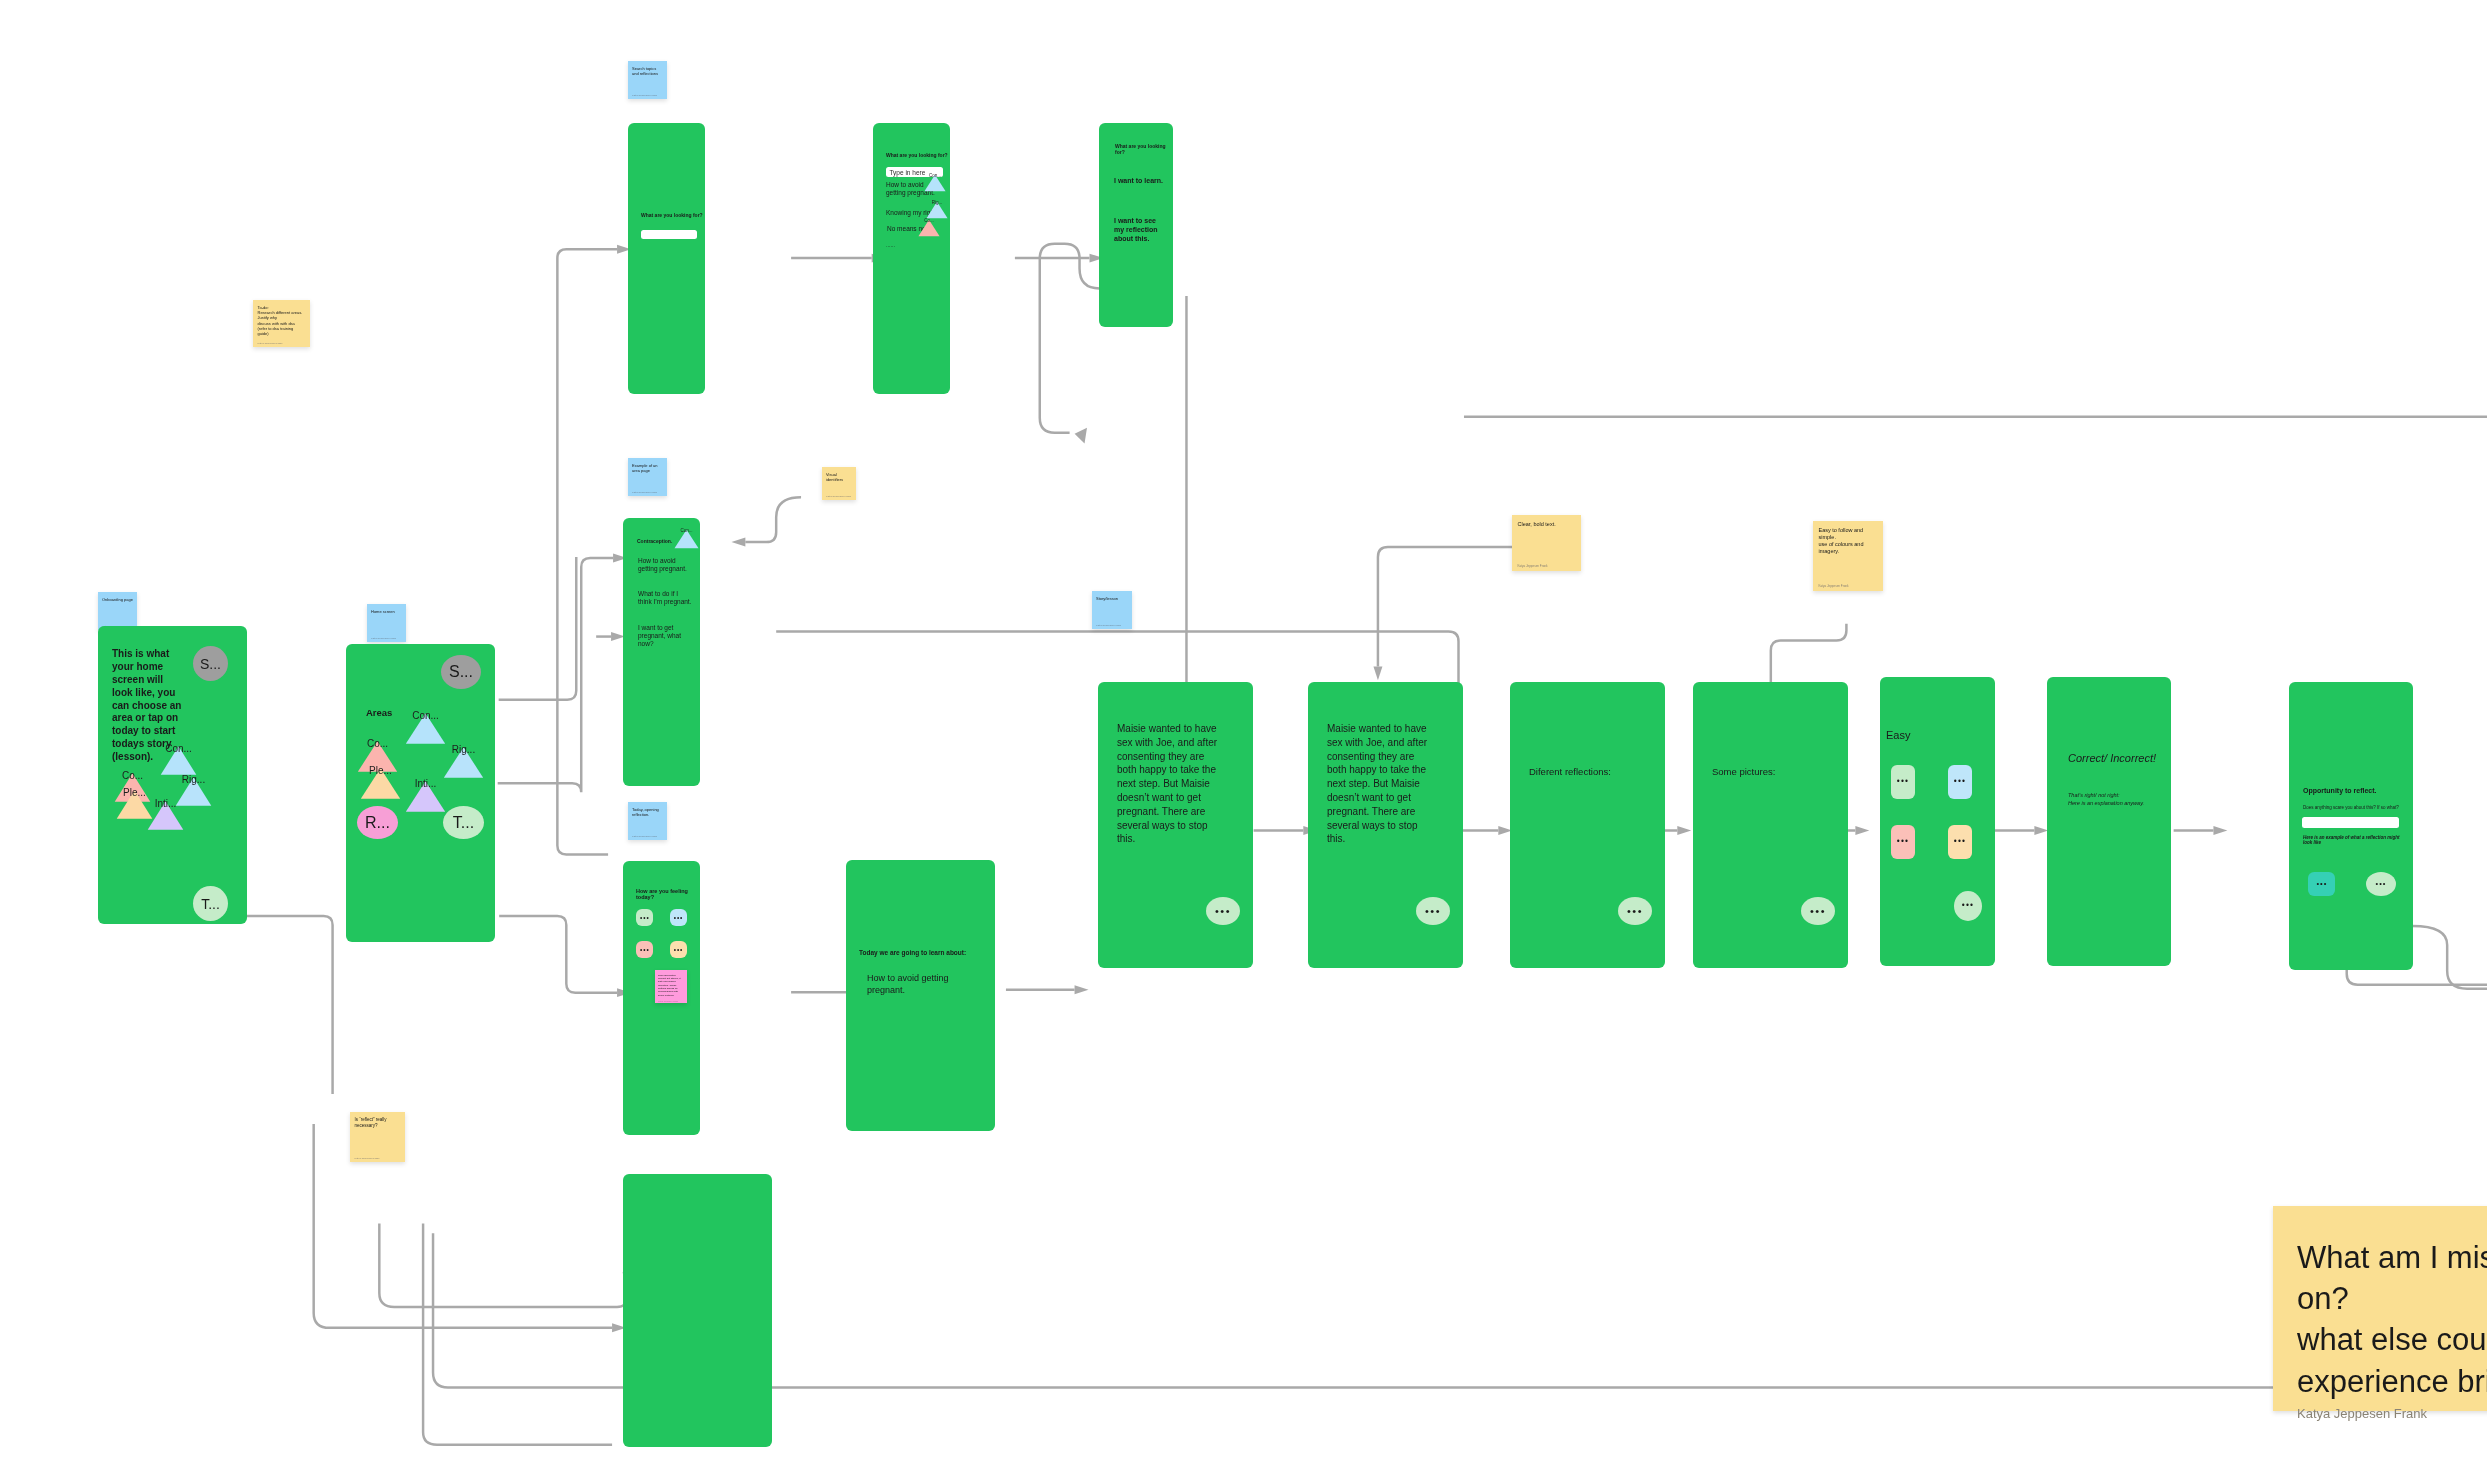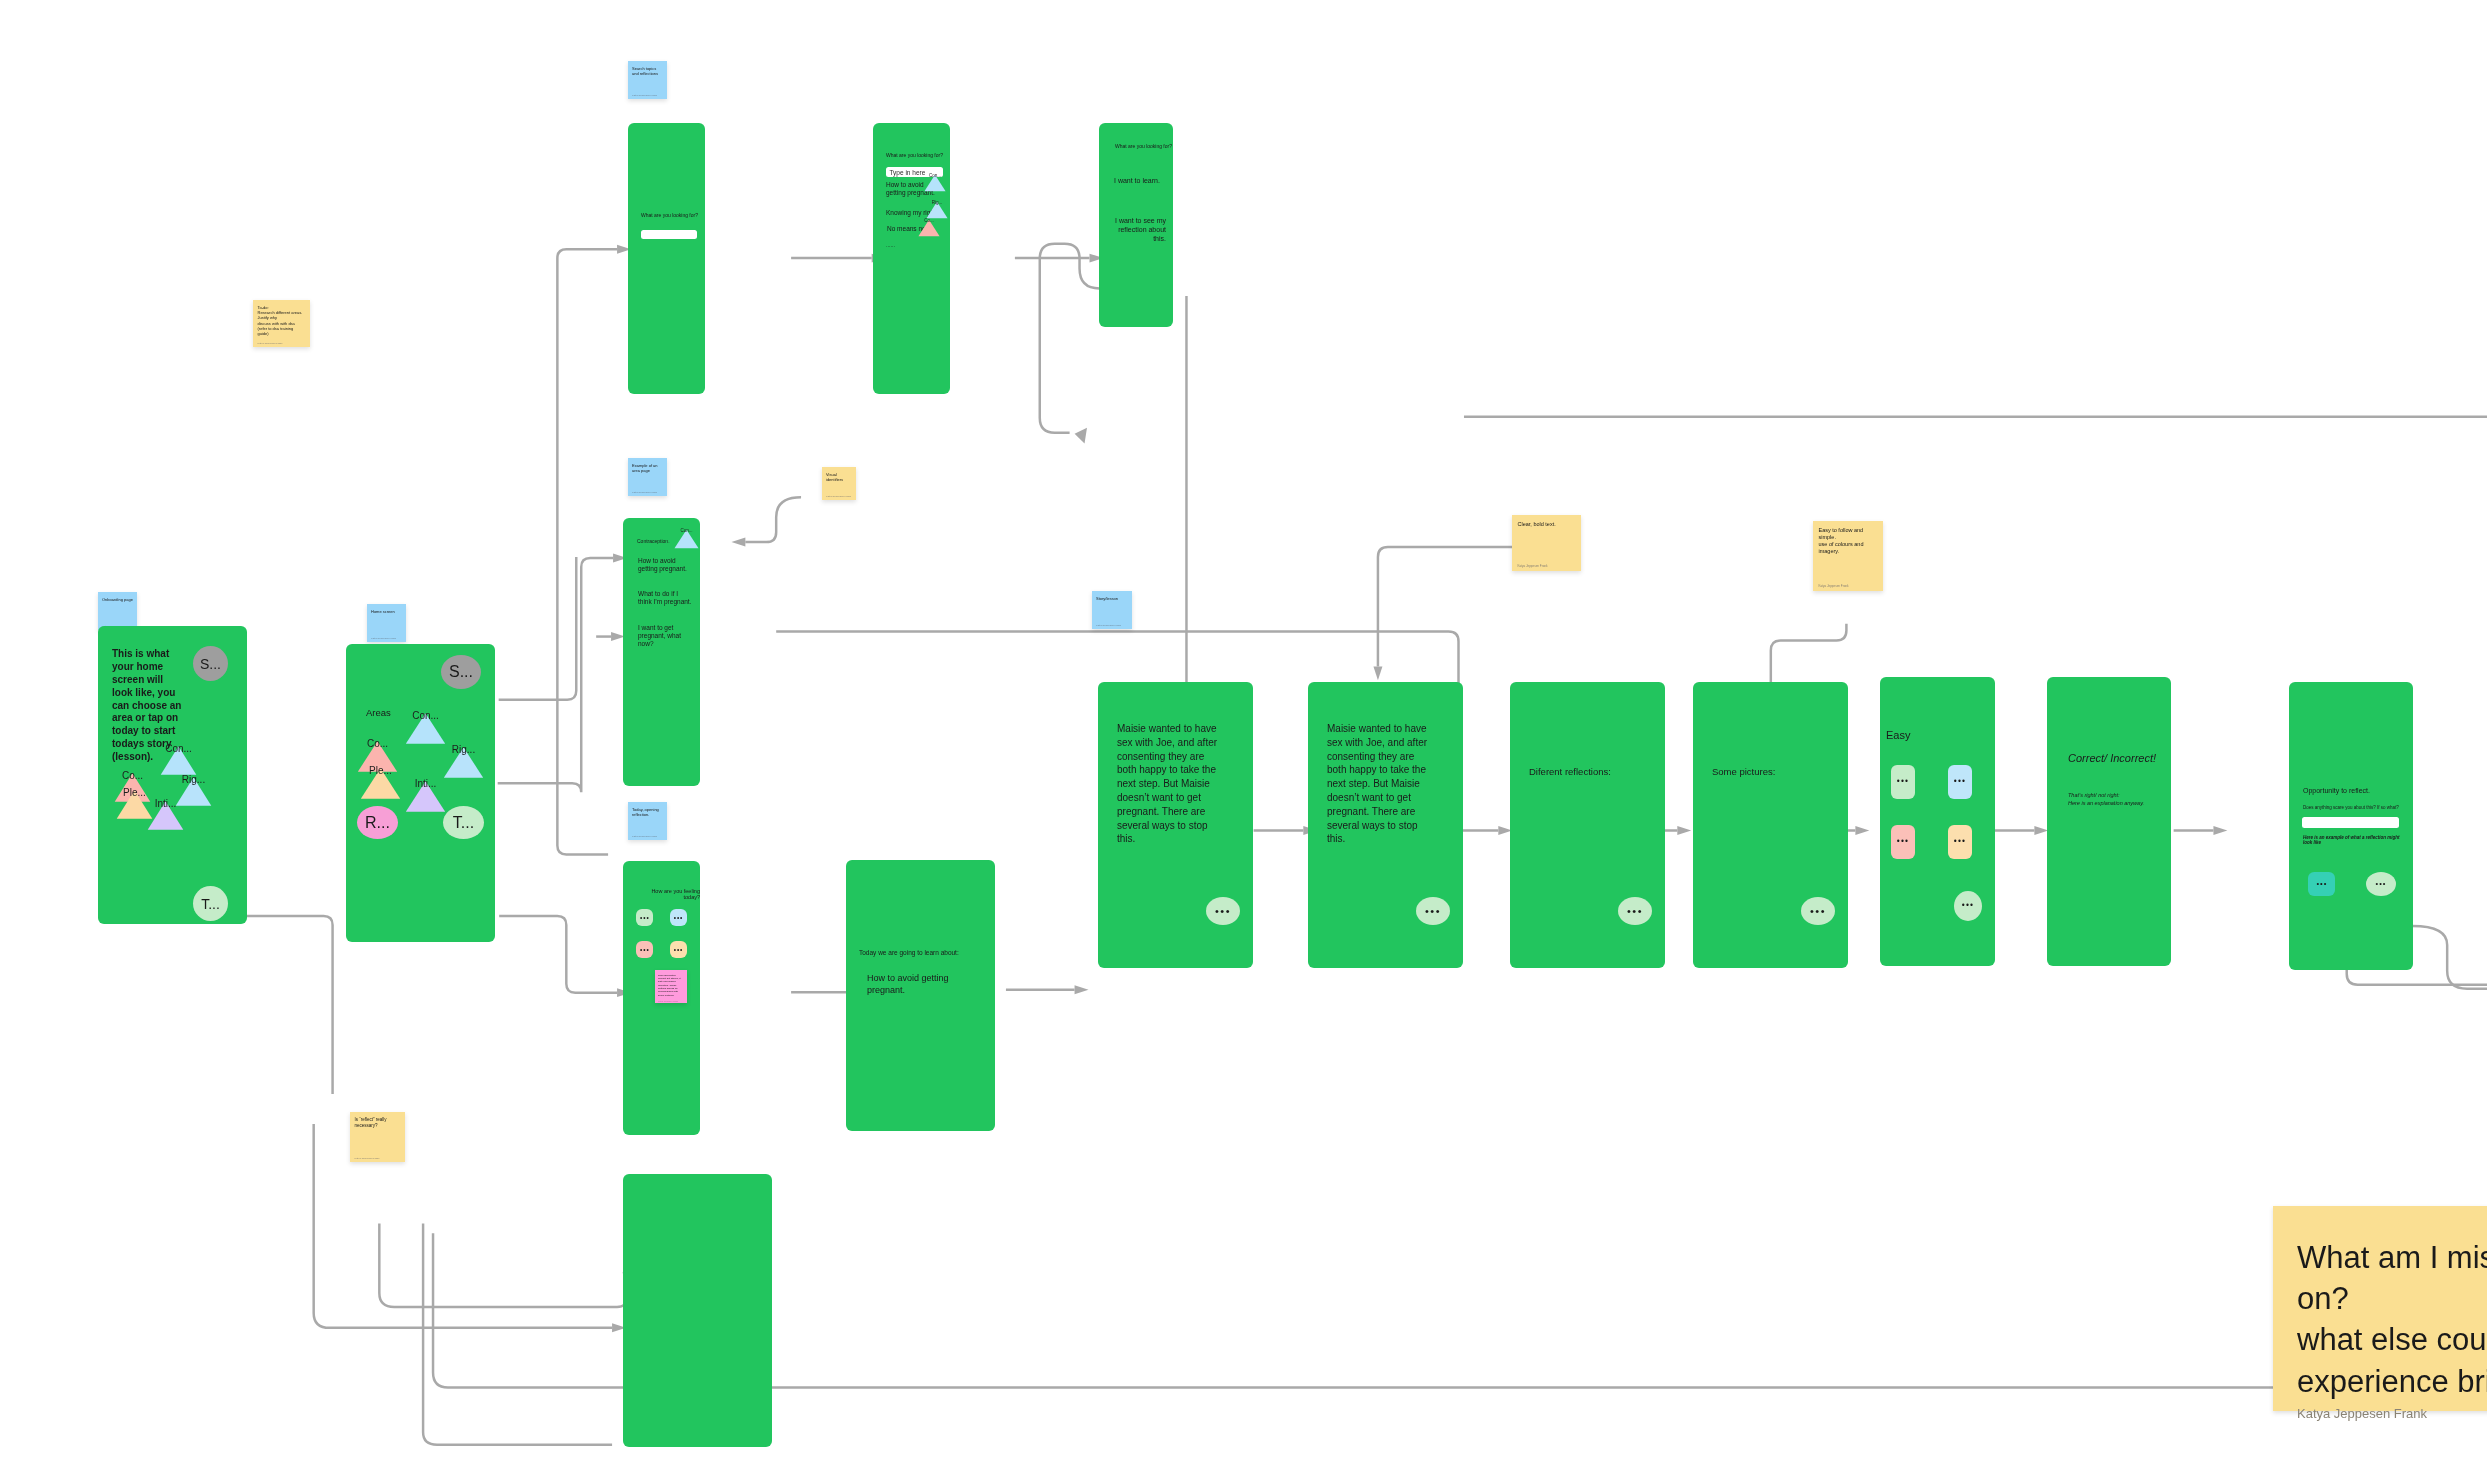"Areas" .f-title { font-weight: normal -> bold; text-align: right -> none }
